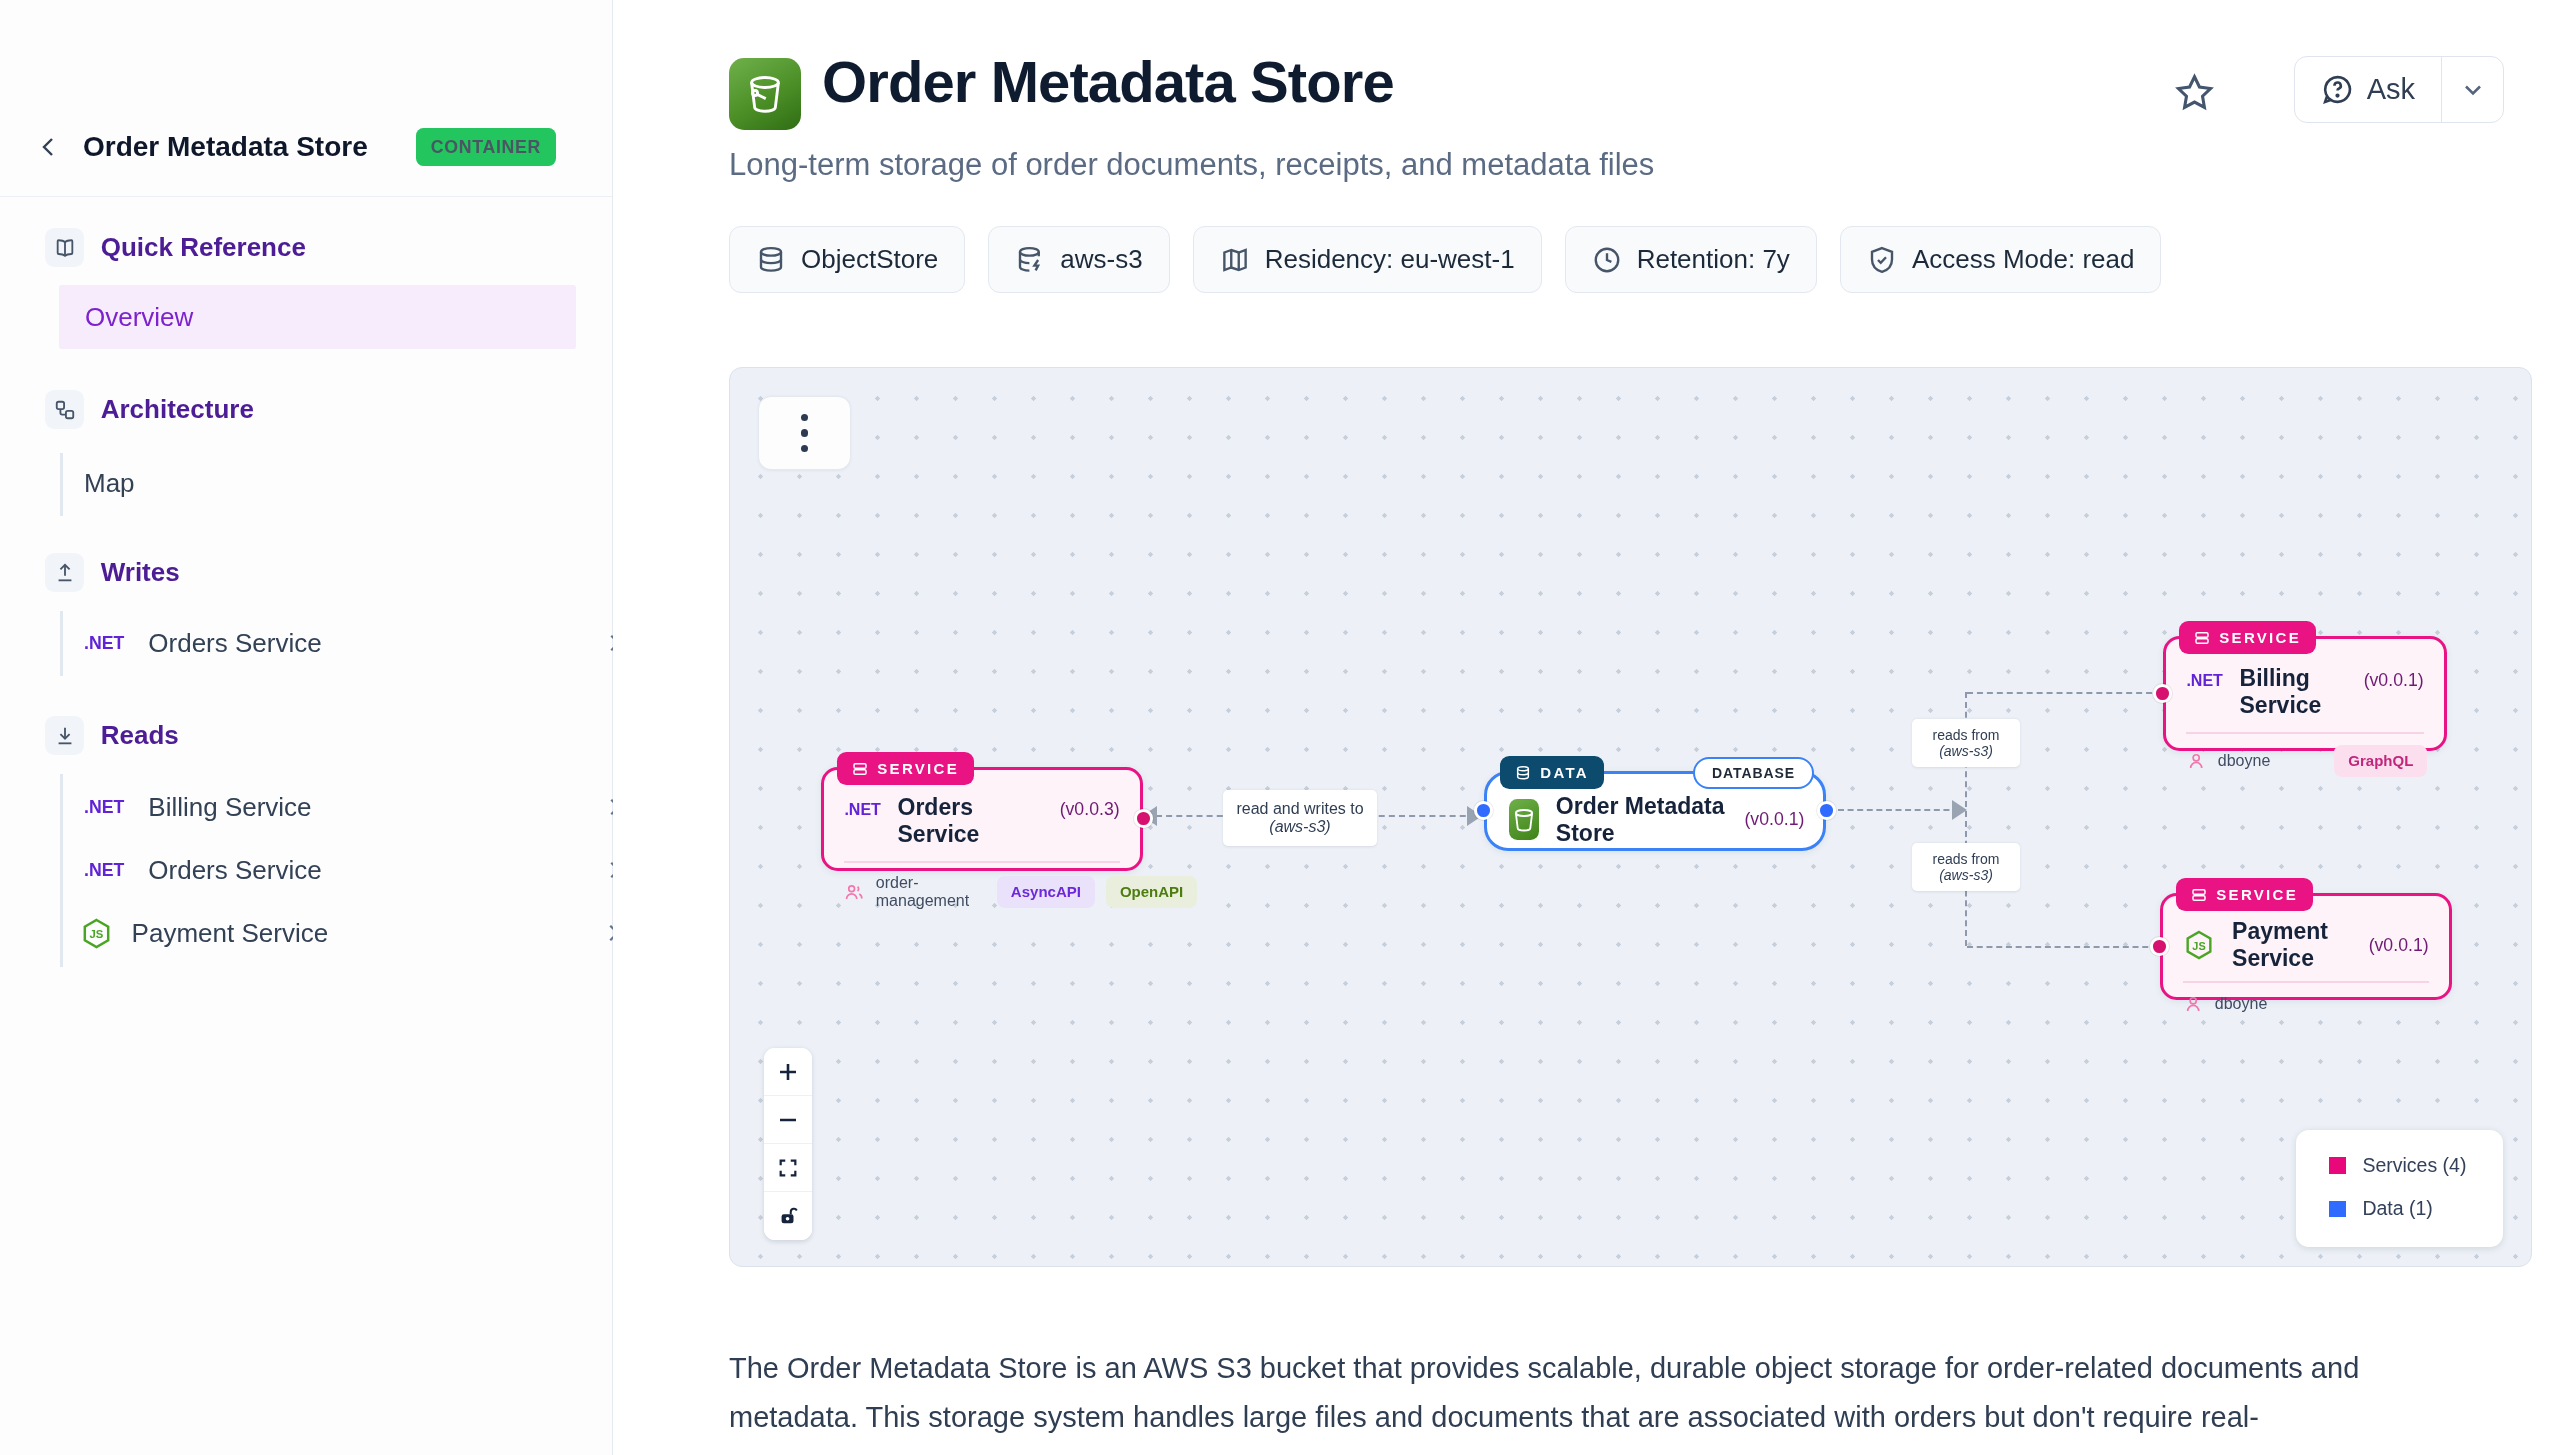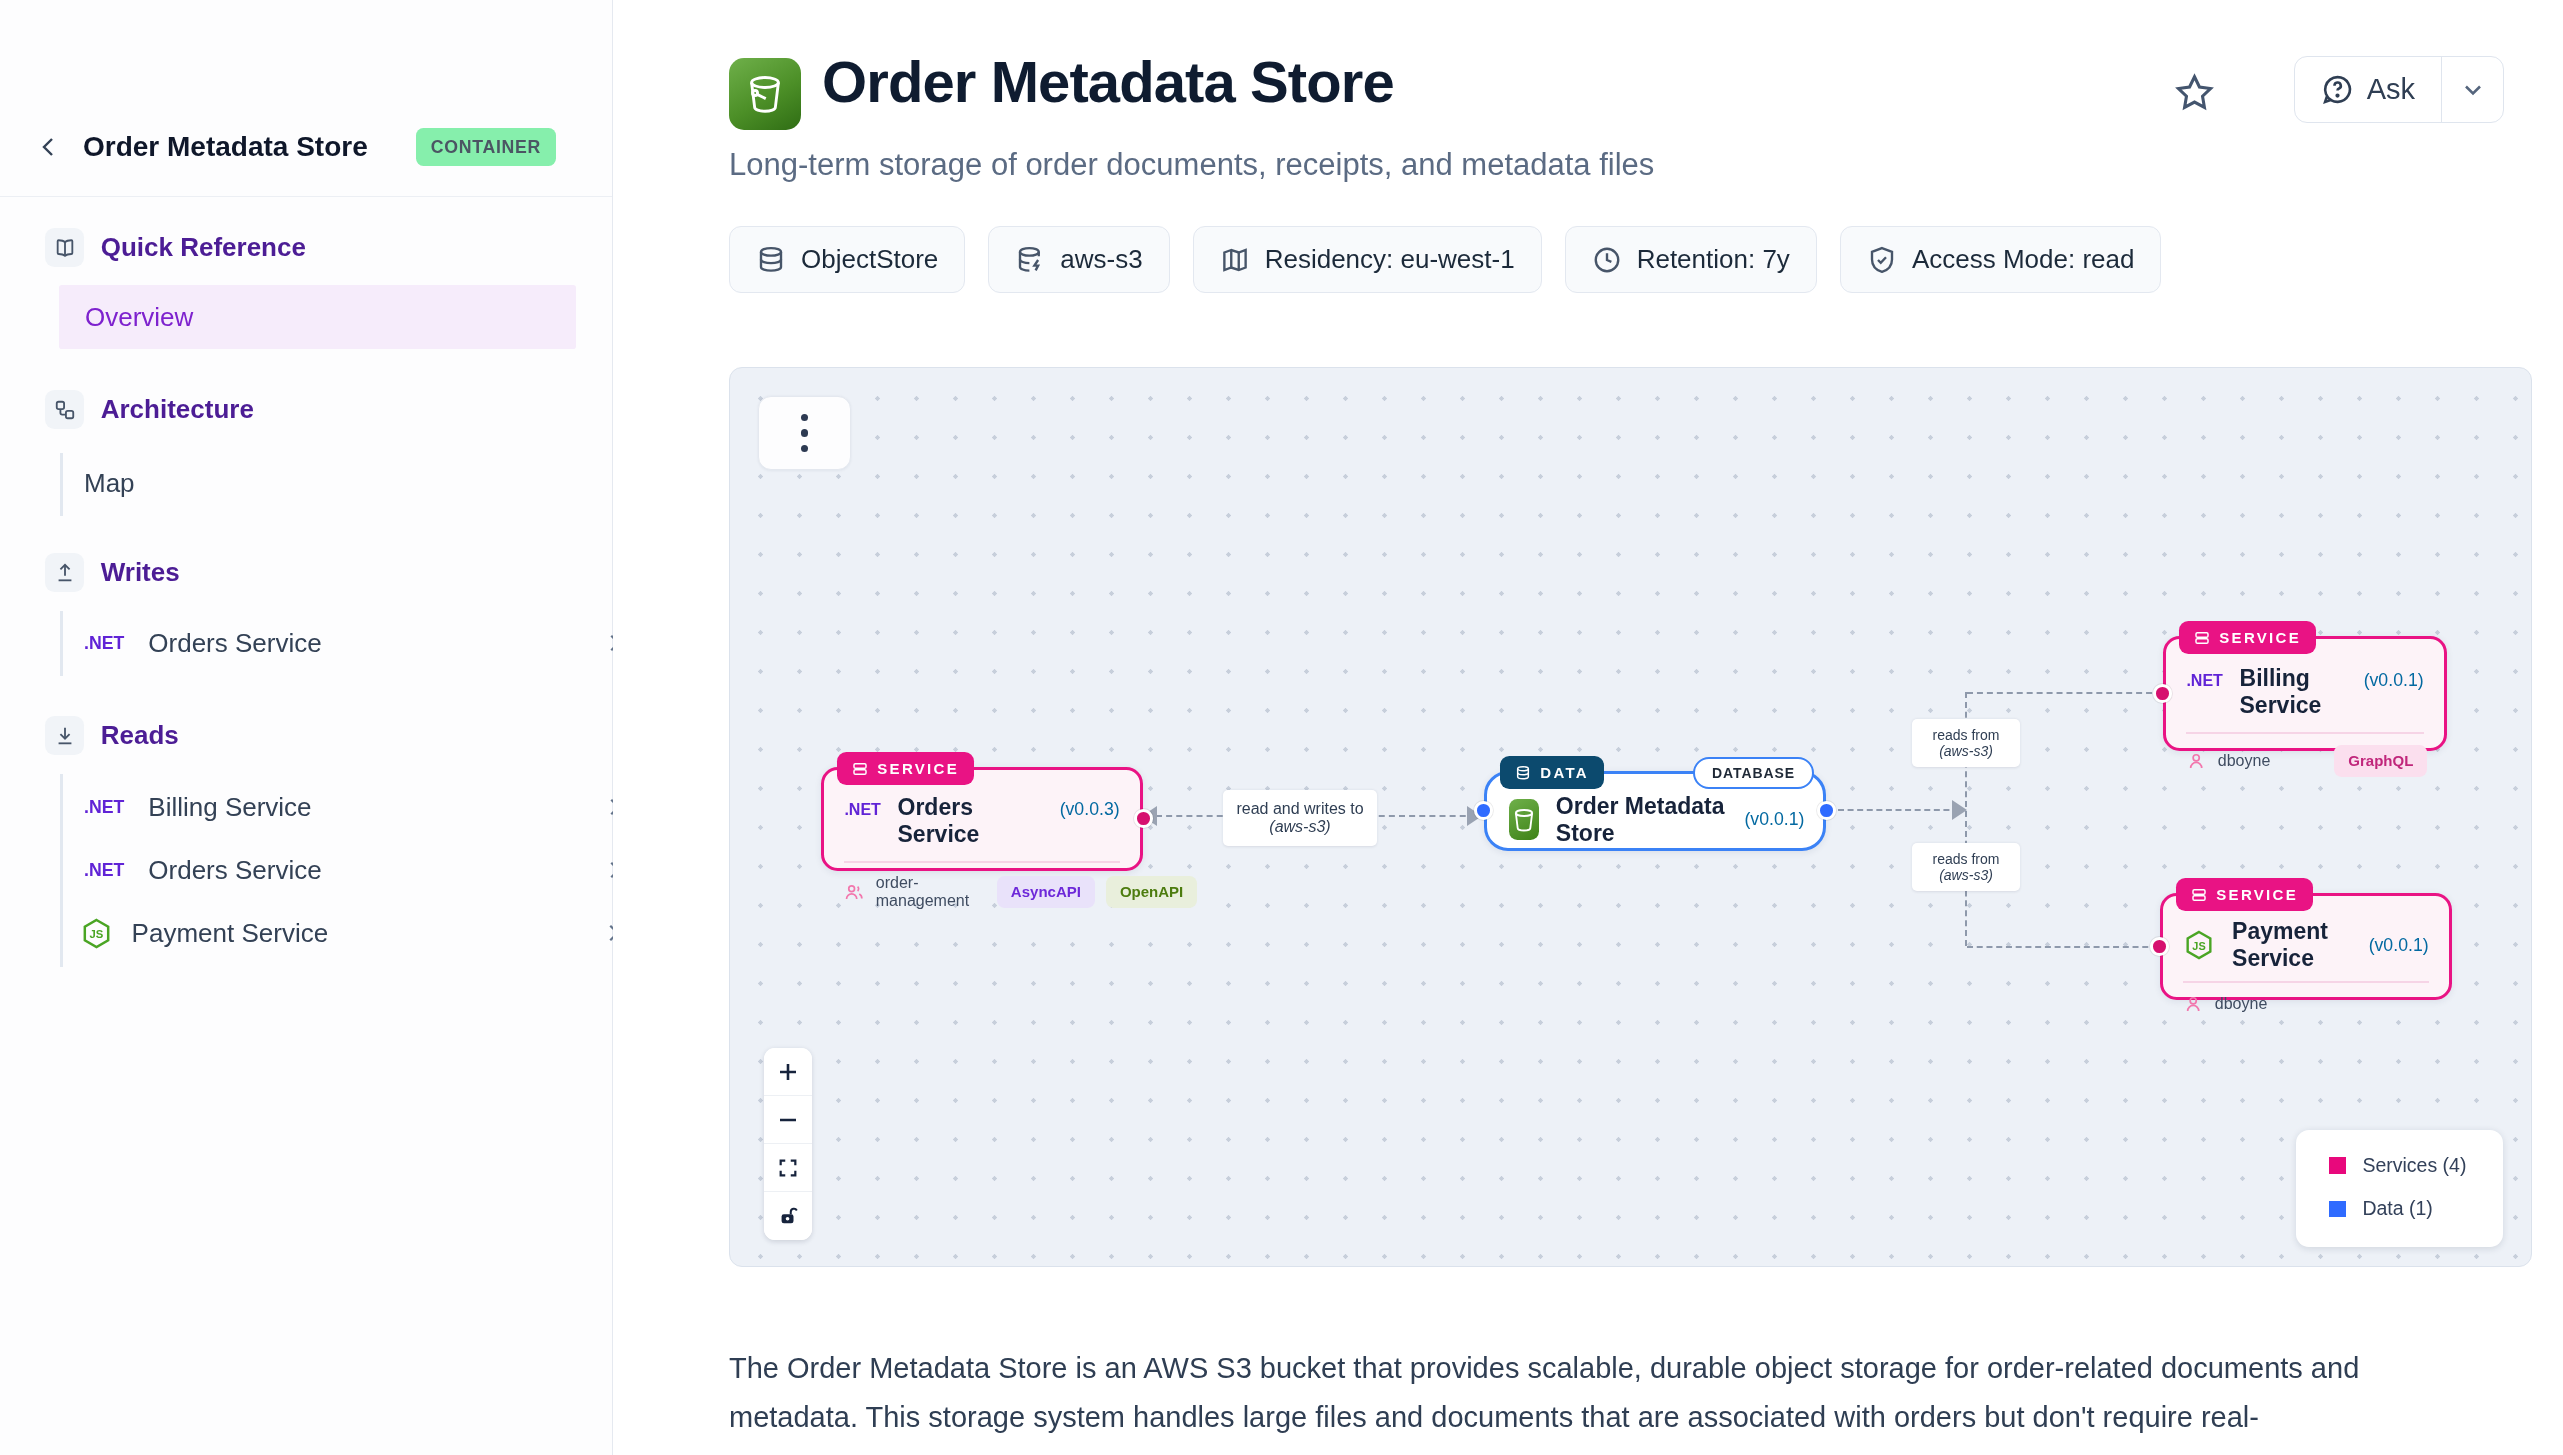"CONTAINER" .container-badge { background: #86efac -> #22c55e }
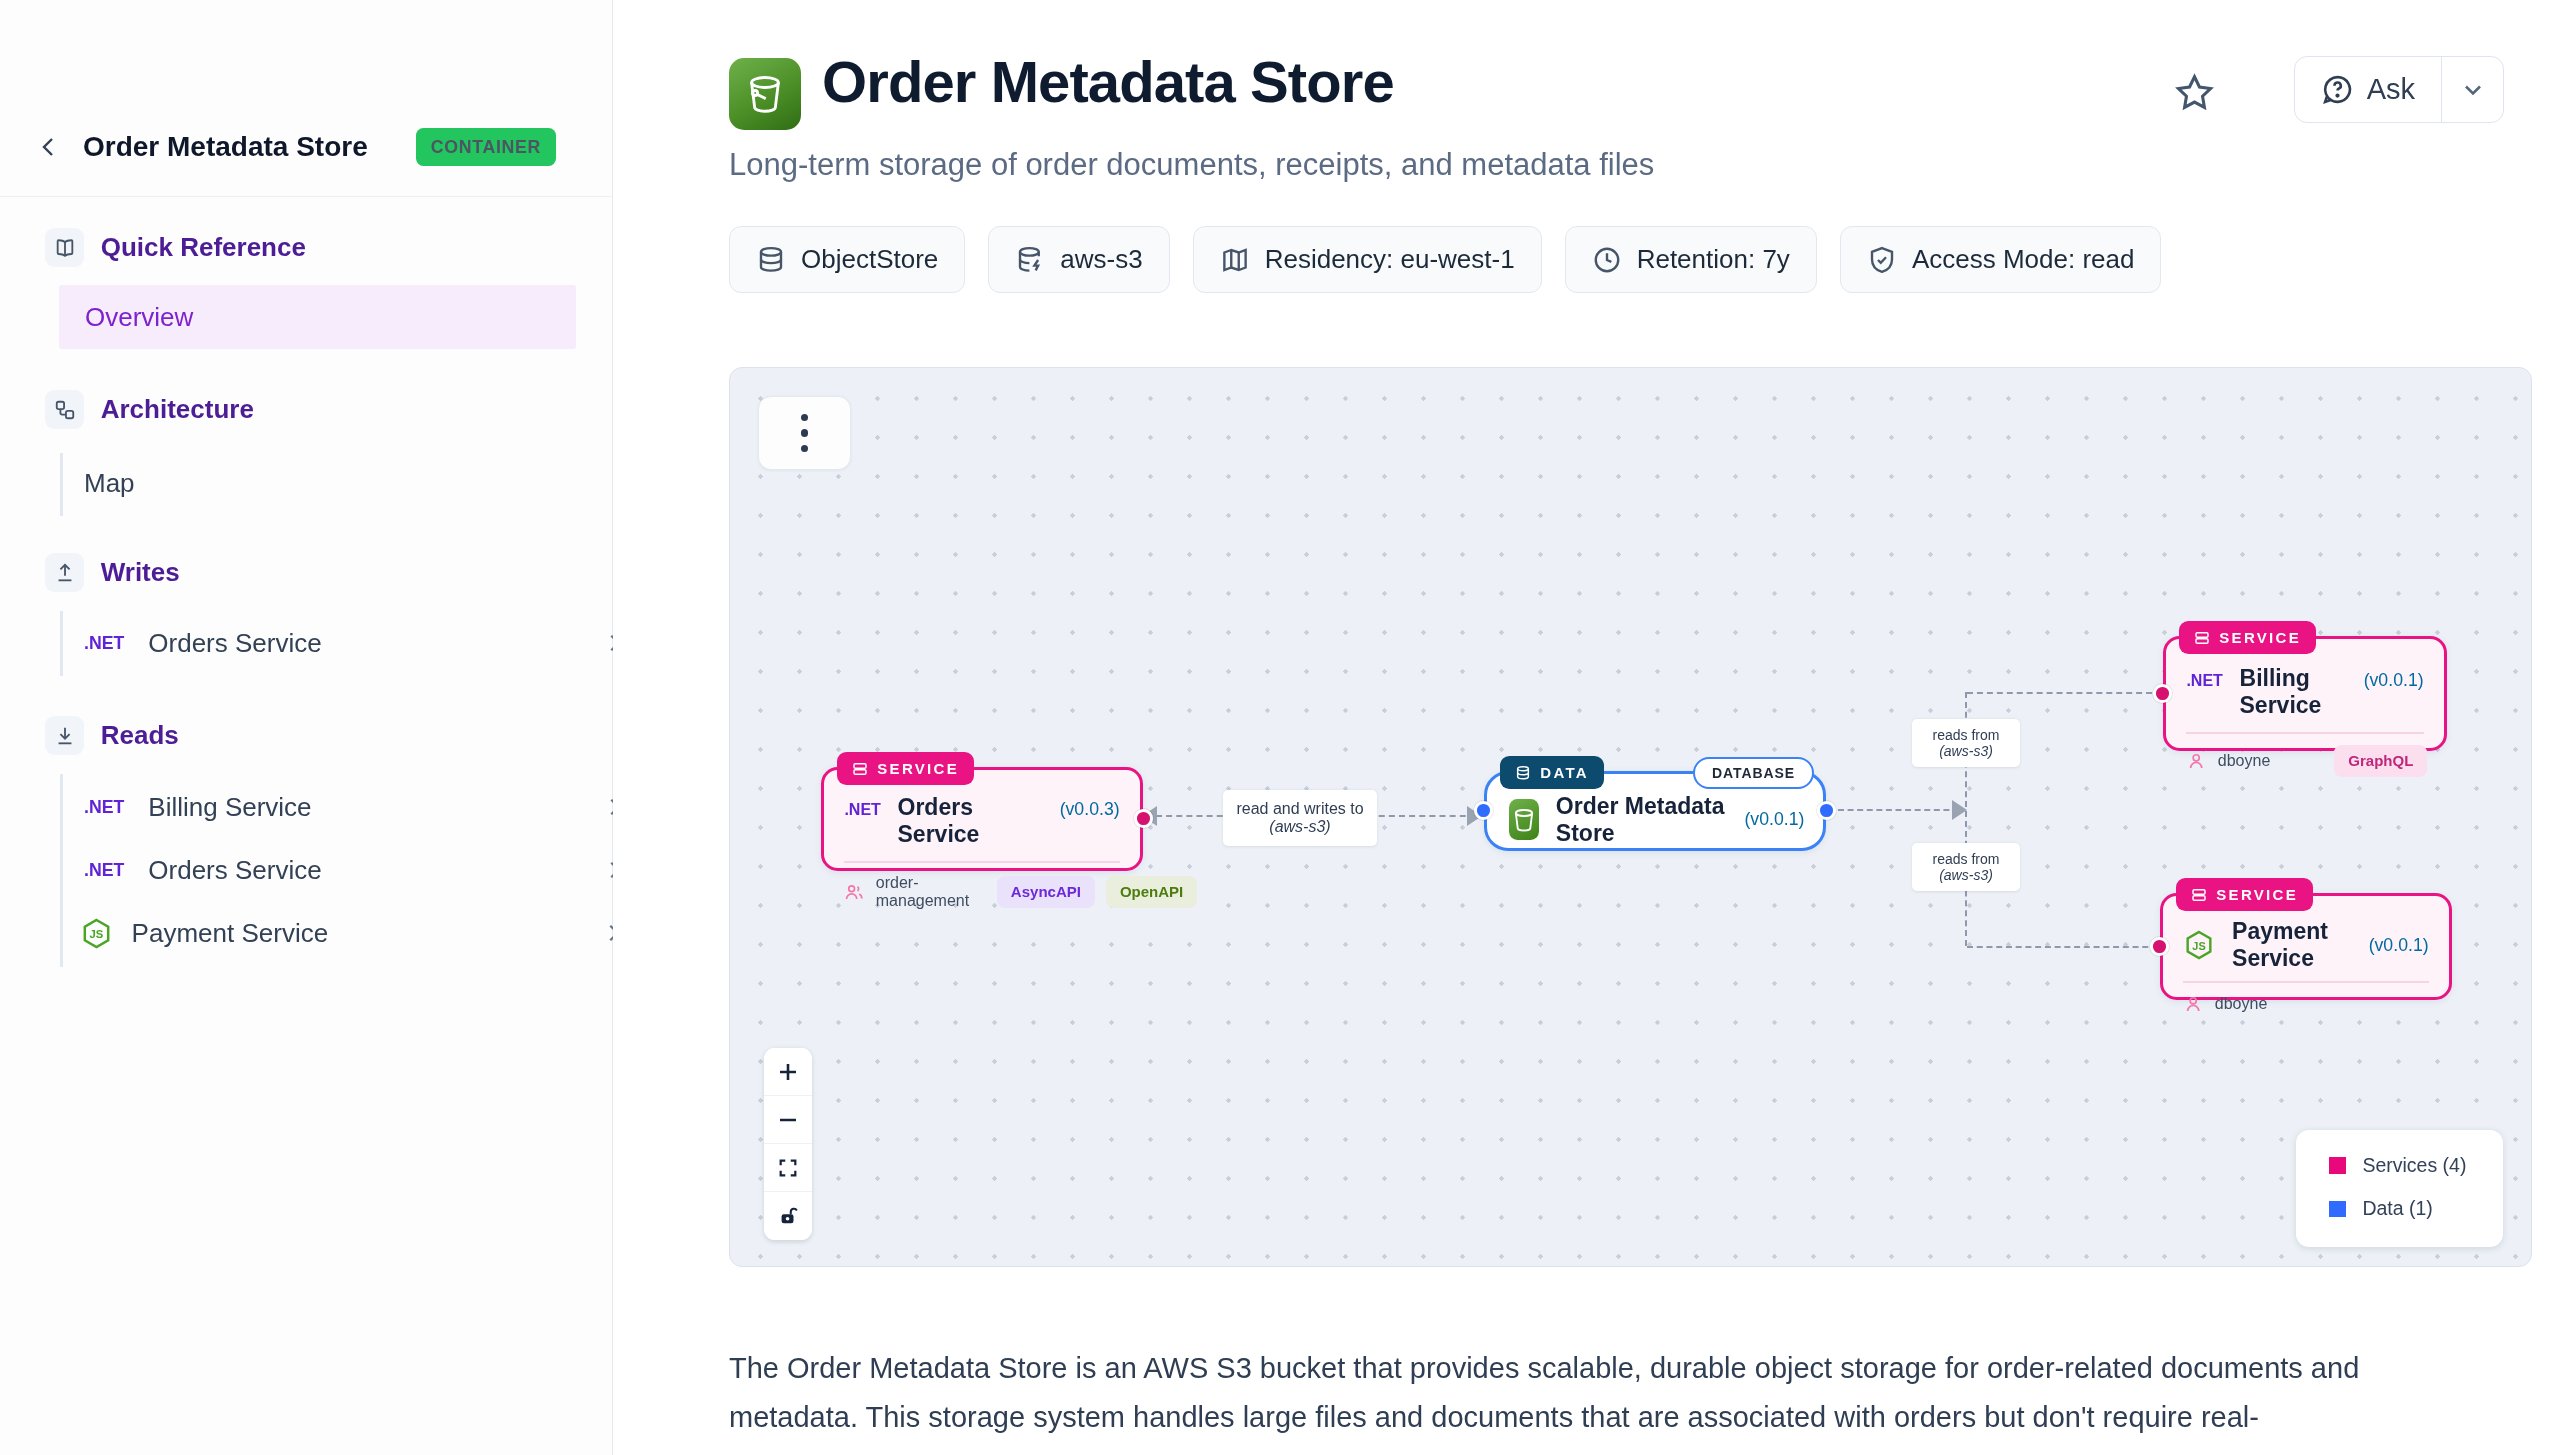"(v0.0.1)" .node-ver { color: #0369a1 -> #701a75 }
